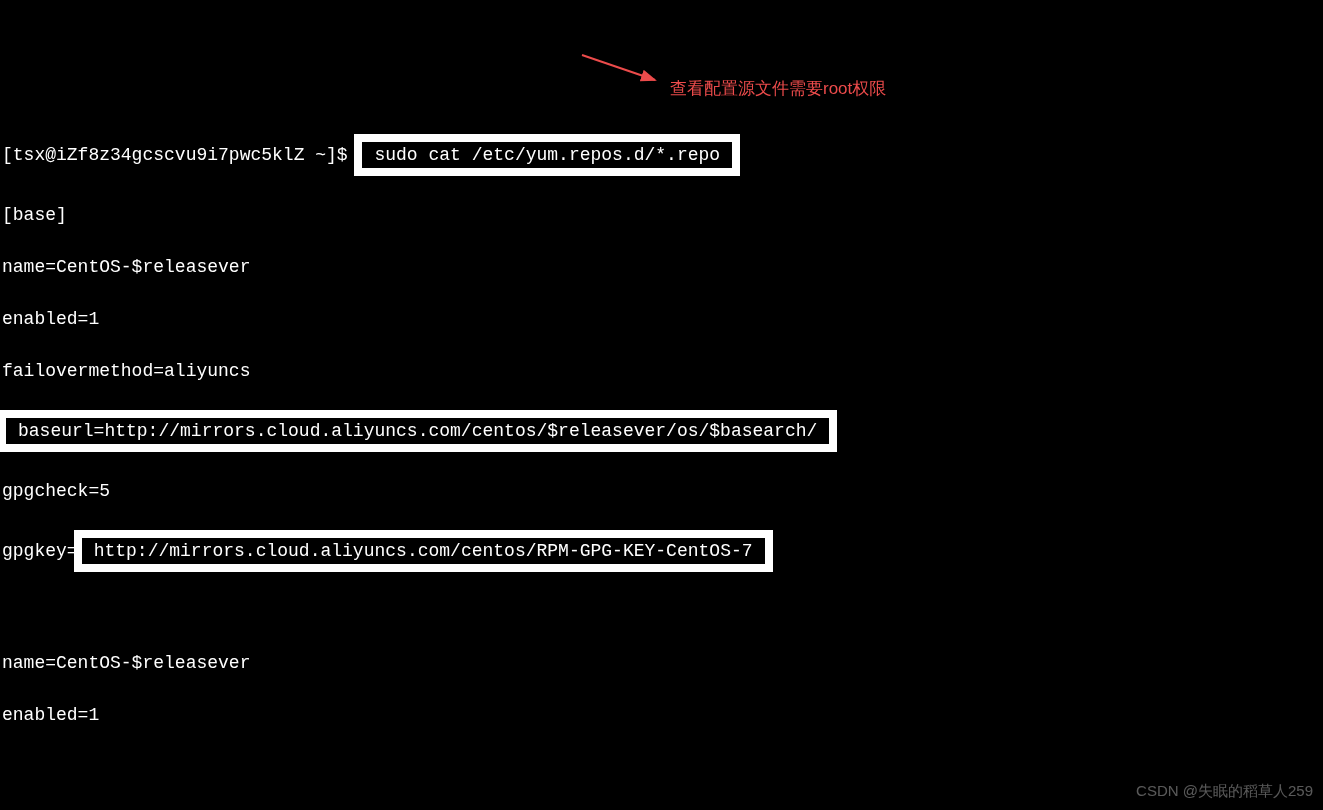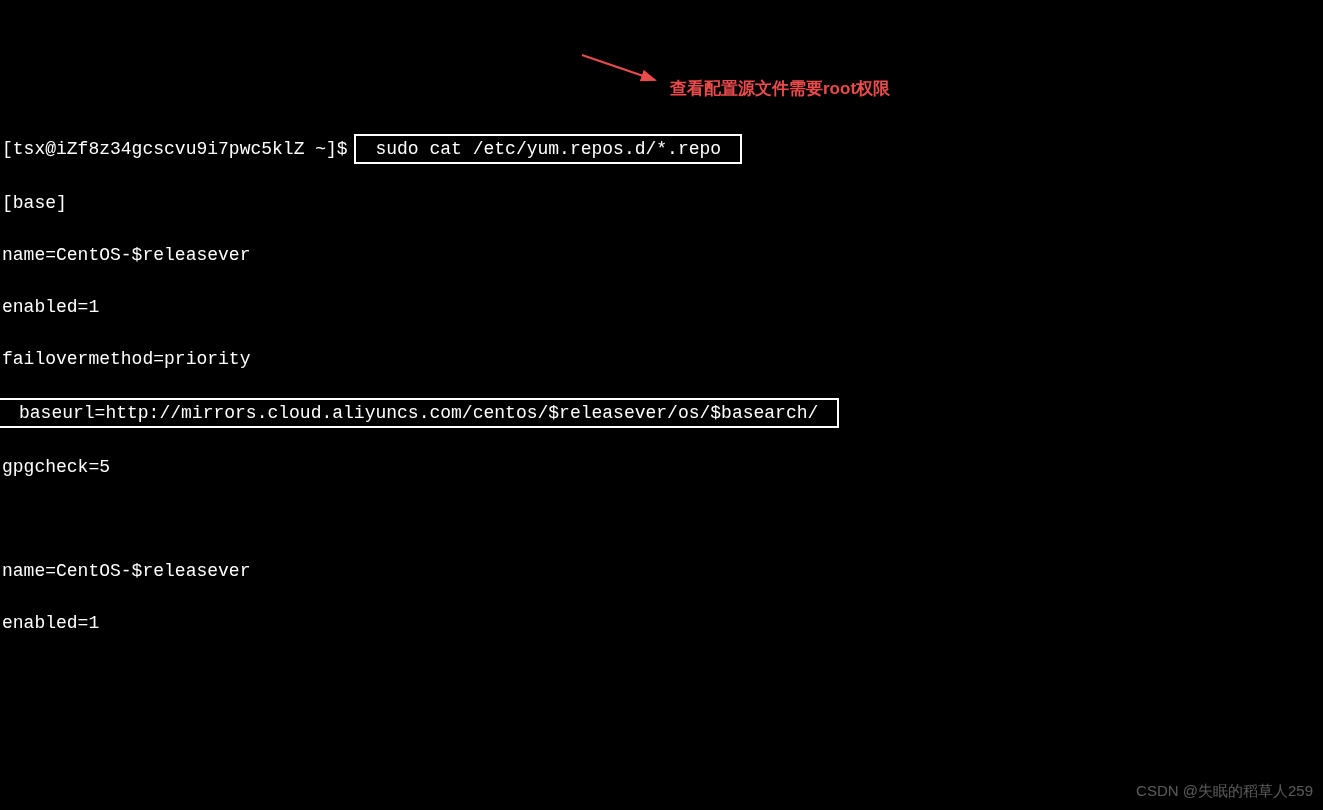"查看配置源文件需要root权限" div.annotation { font-weight: bold -> none }
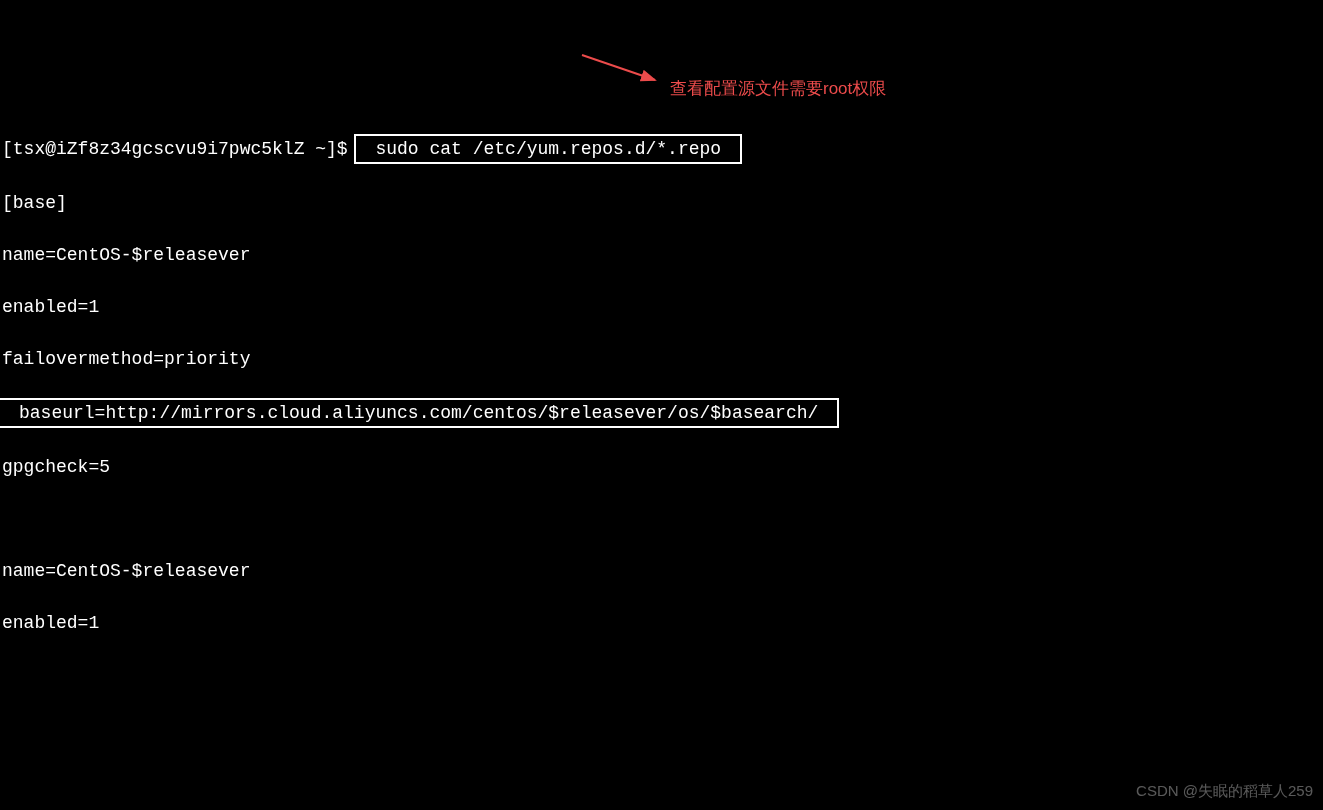"sudo cat /etc/yum.repos.d/*.repo" .box { border: 2px solid #ffffff -> 8px solid #ffffff; padding: 0px 19px -> 0px 12px }
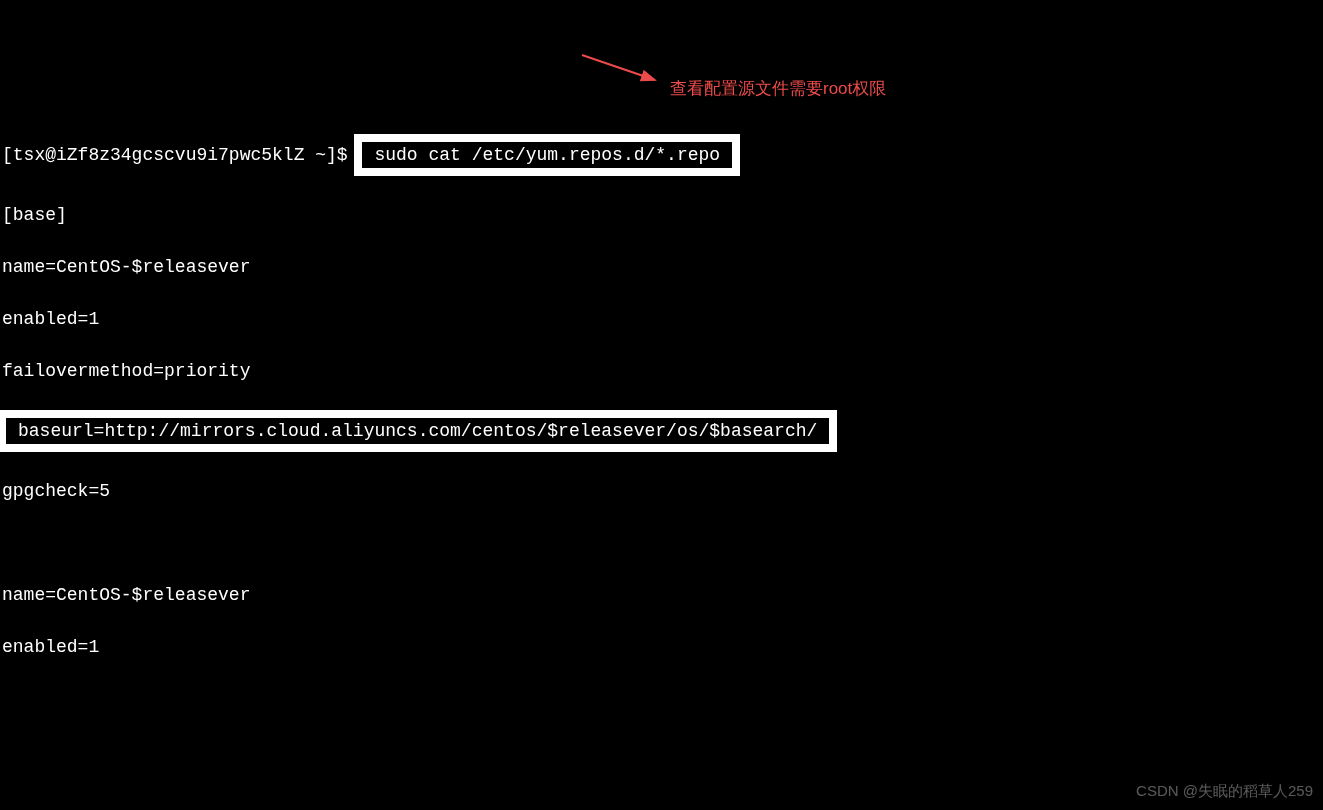"failovermethod=priority" span.line { text: priority -> aliyuncs }
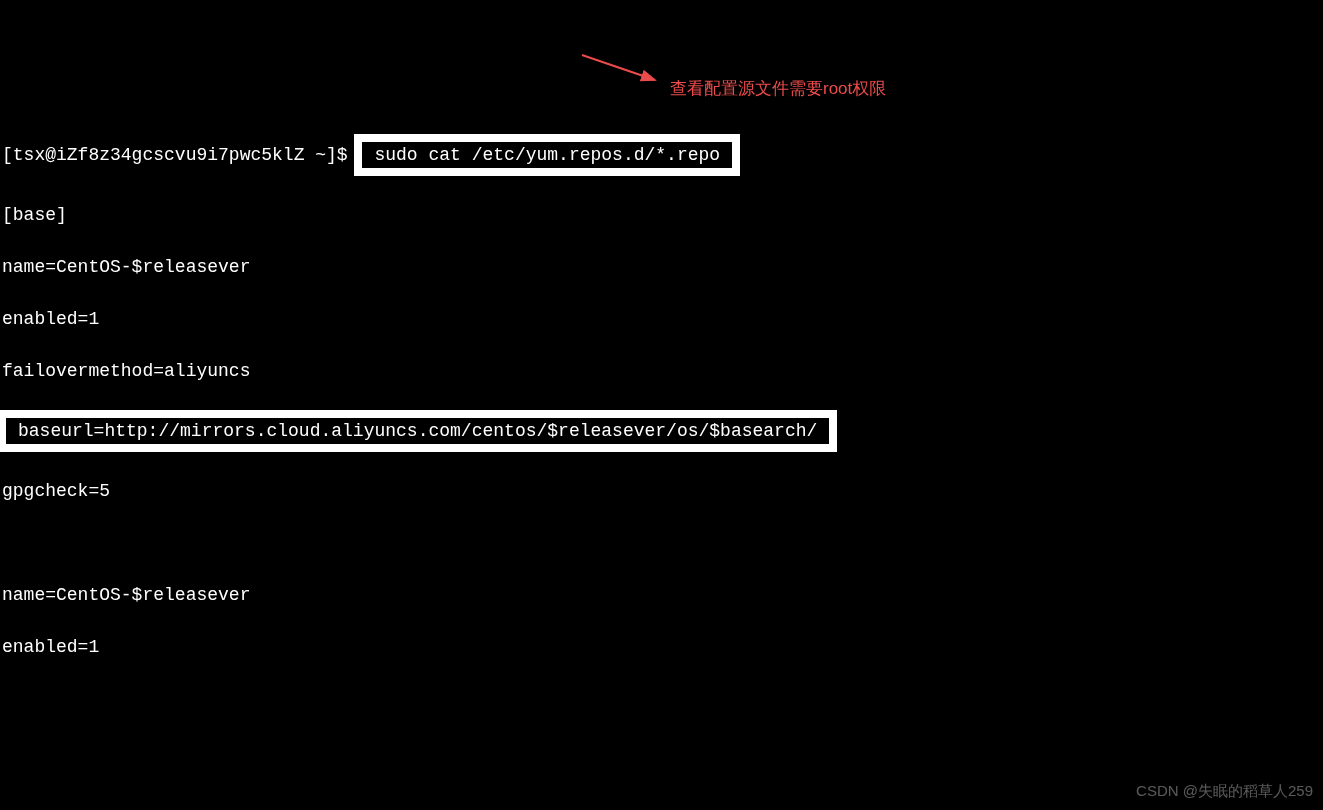"gpgkey=" span.line { html: none -> <span><span>gpgkey=</span><span><span>http://mirrors.cloud.aliyuncs.com/centos/RPM-GPG-KEY-CentOS-7</span></span></span> }
